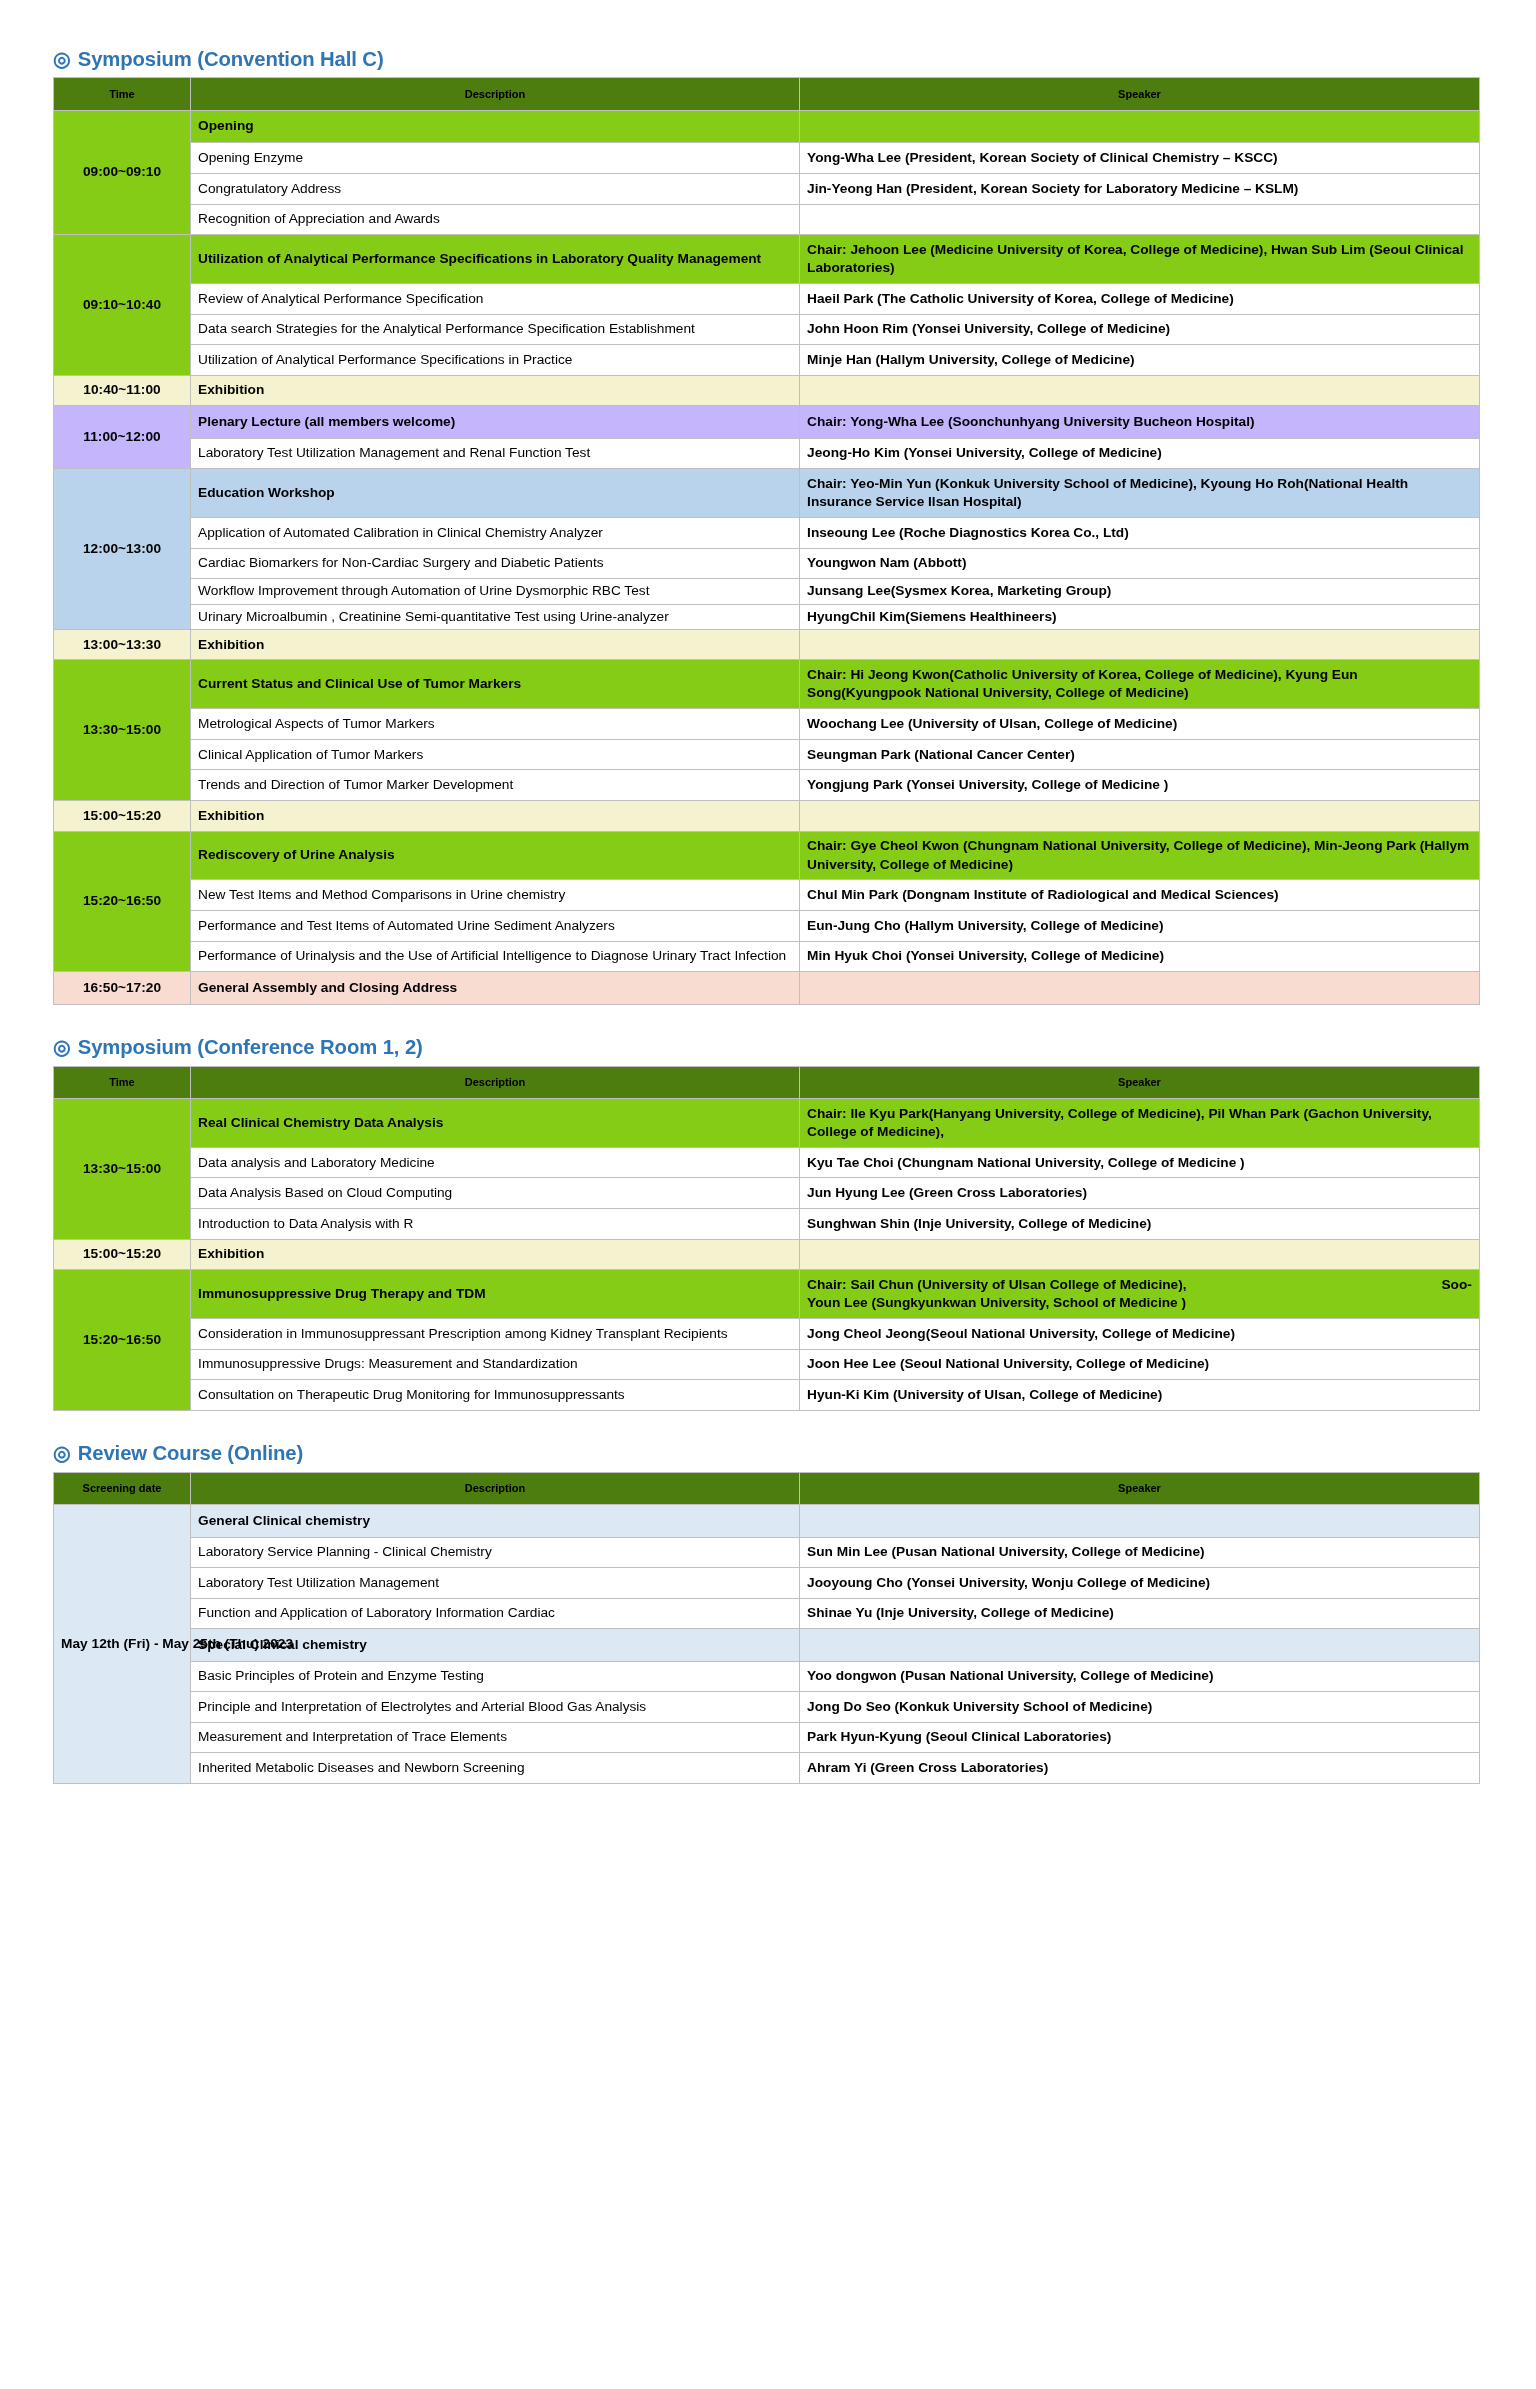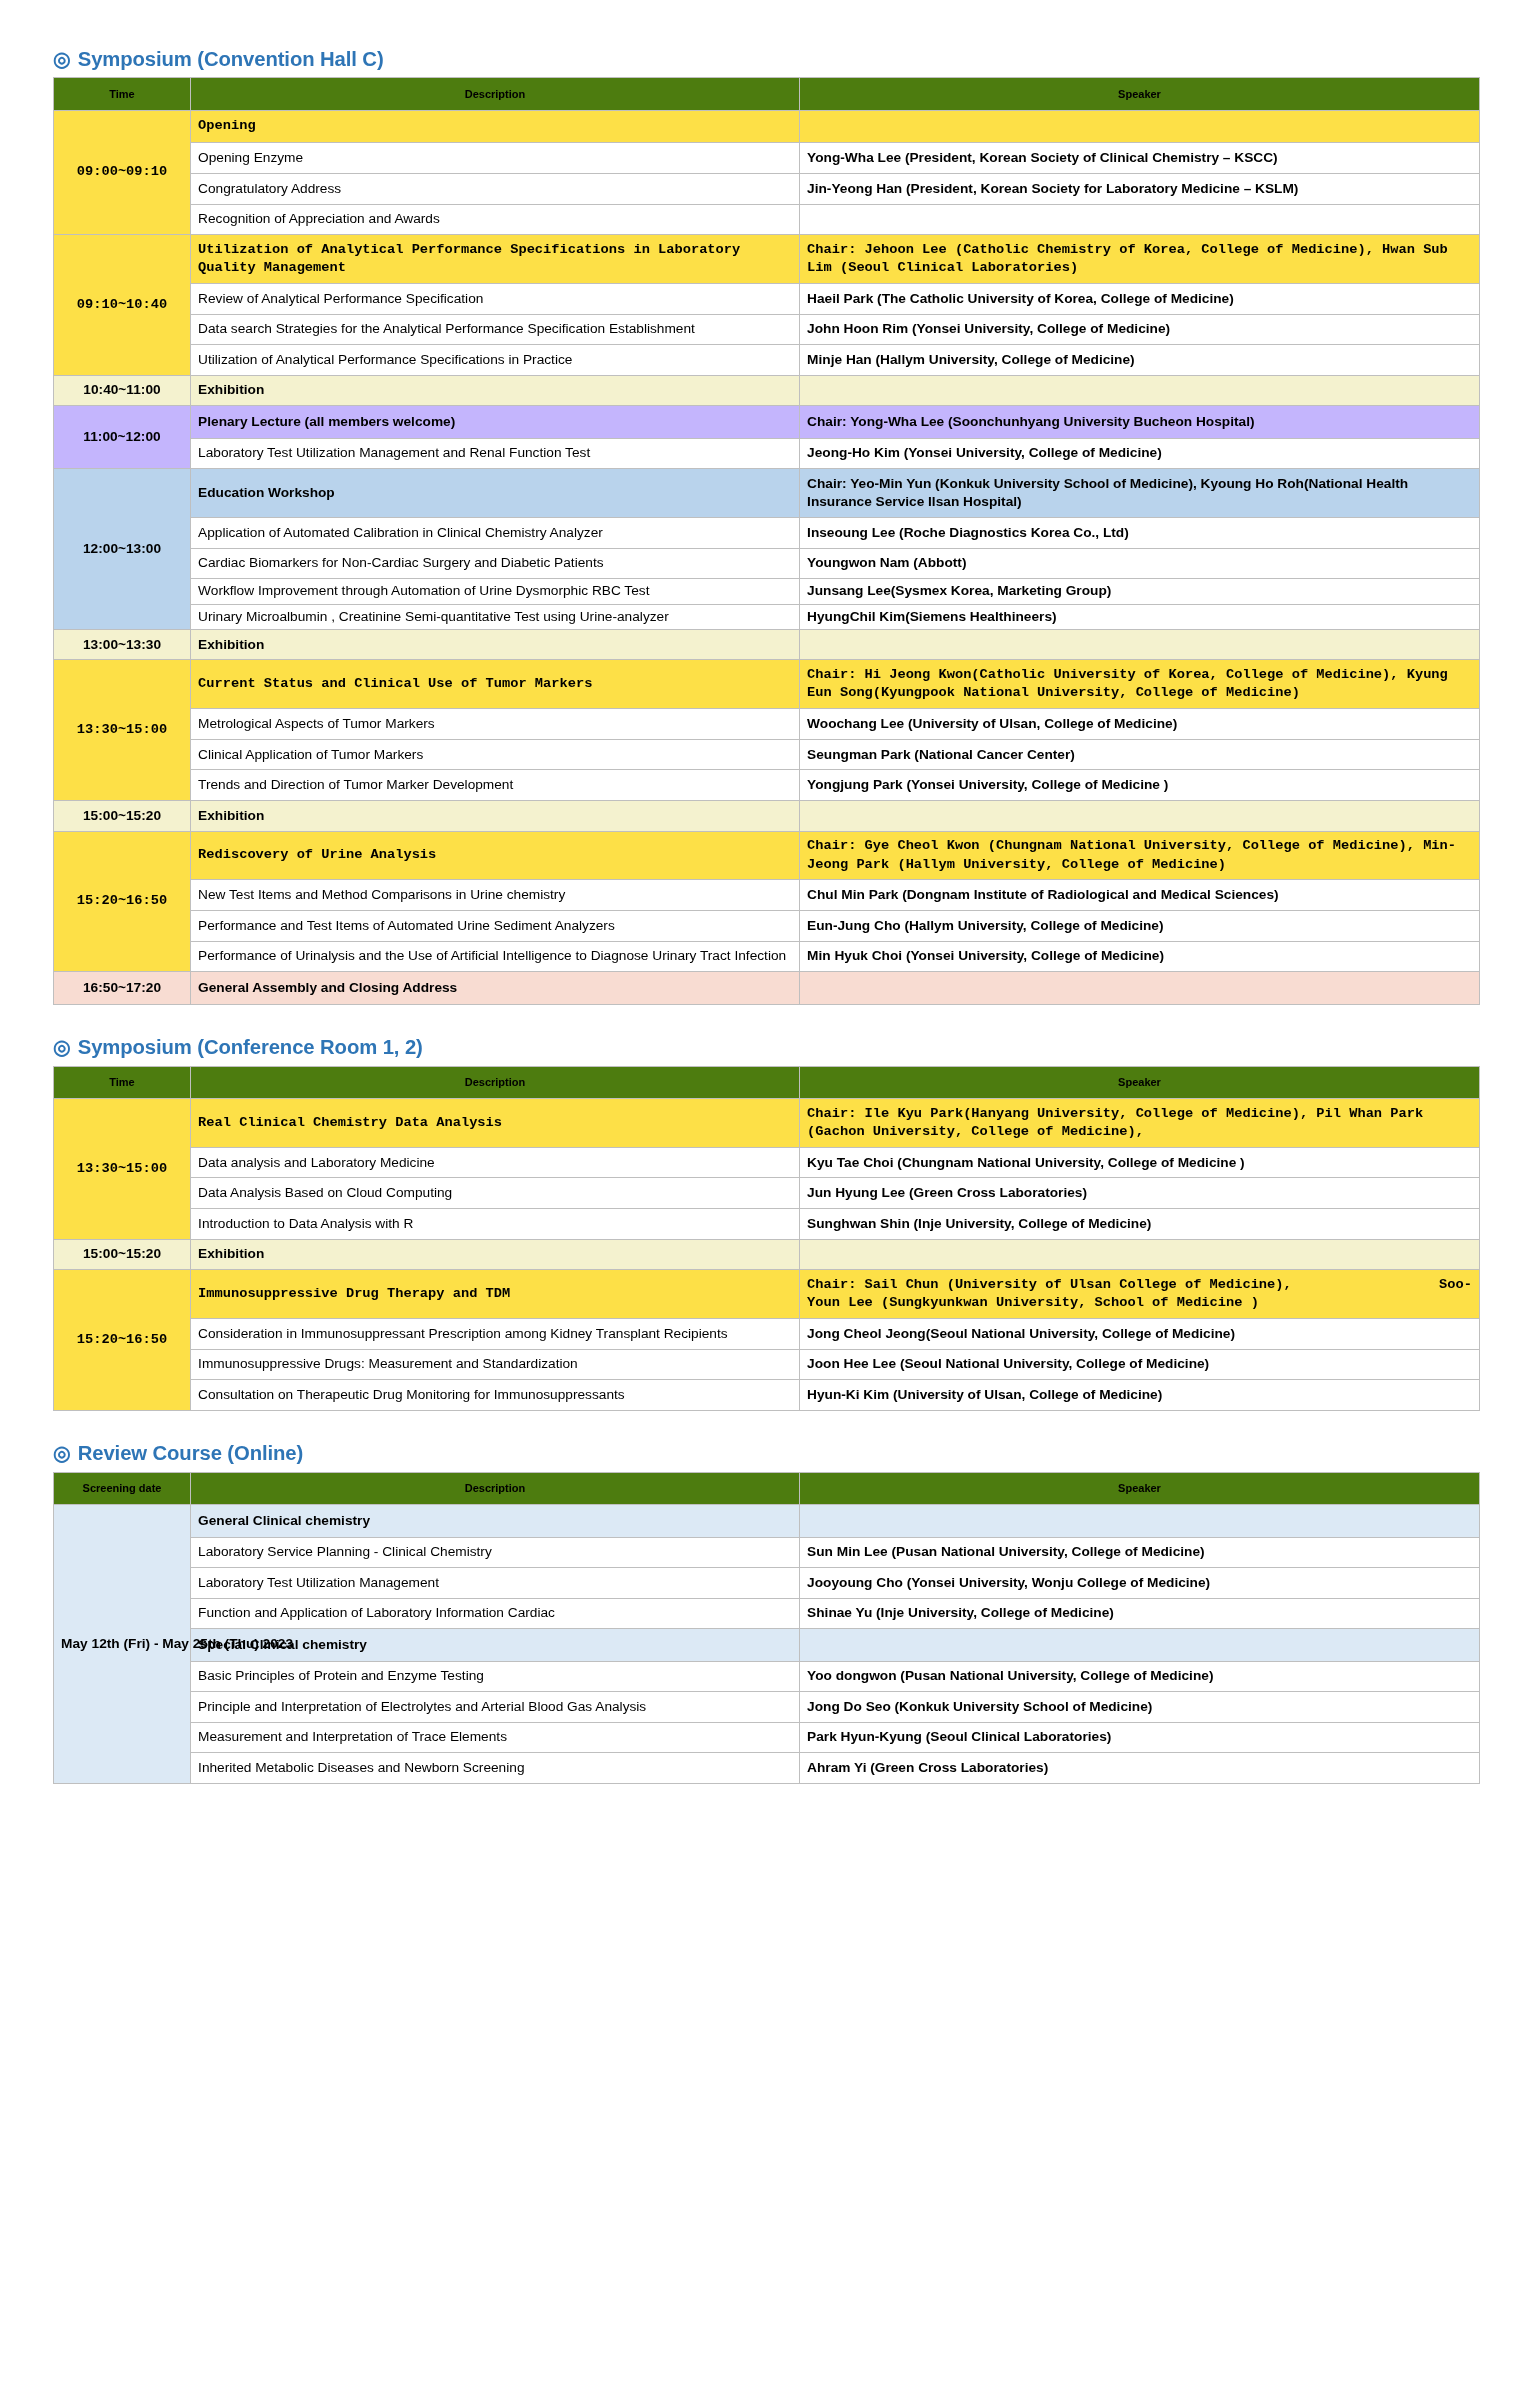"Opening" tr.hdr.pink td { background: #fde047 -> #84cc16; font-family: Liberation Mono, monospace -> none }
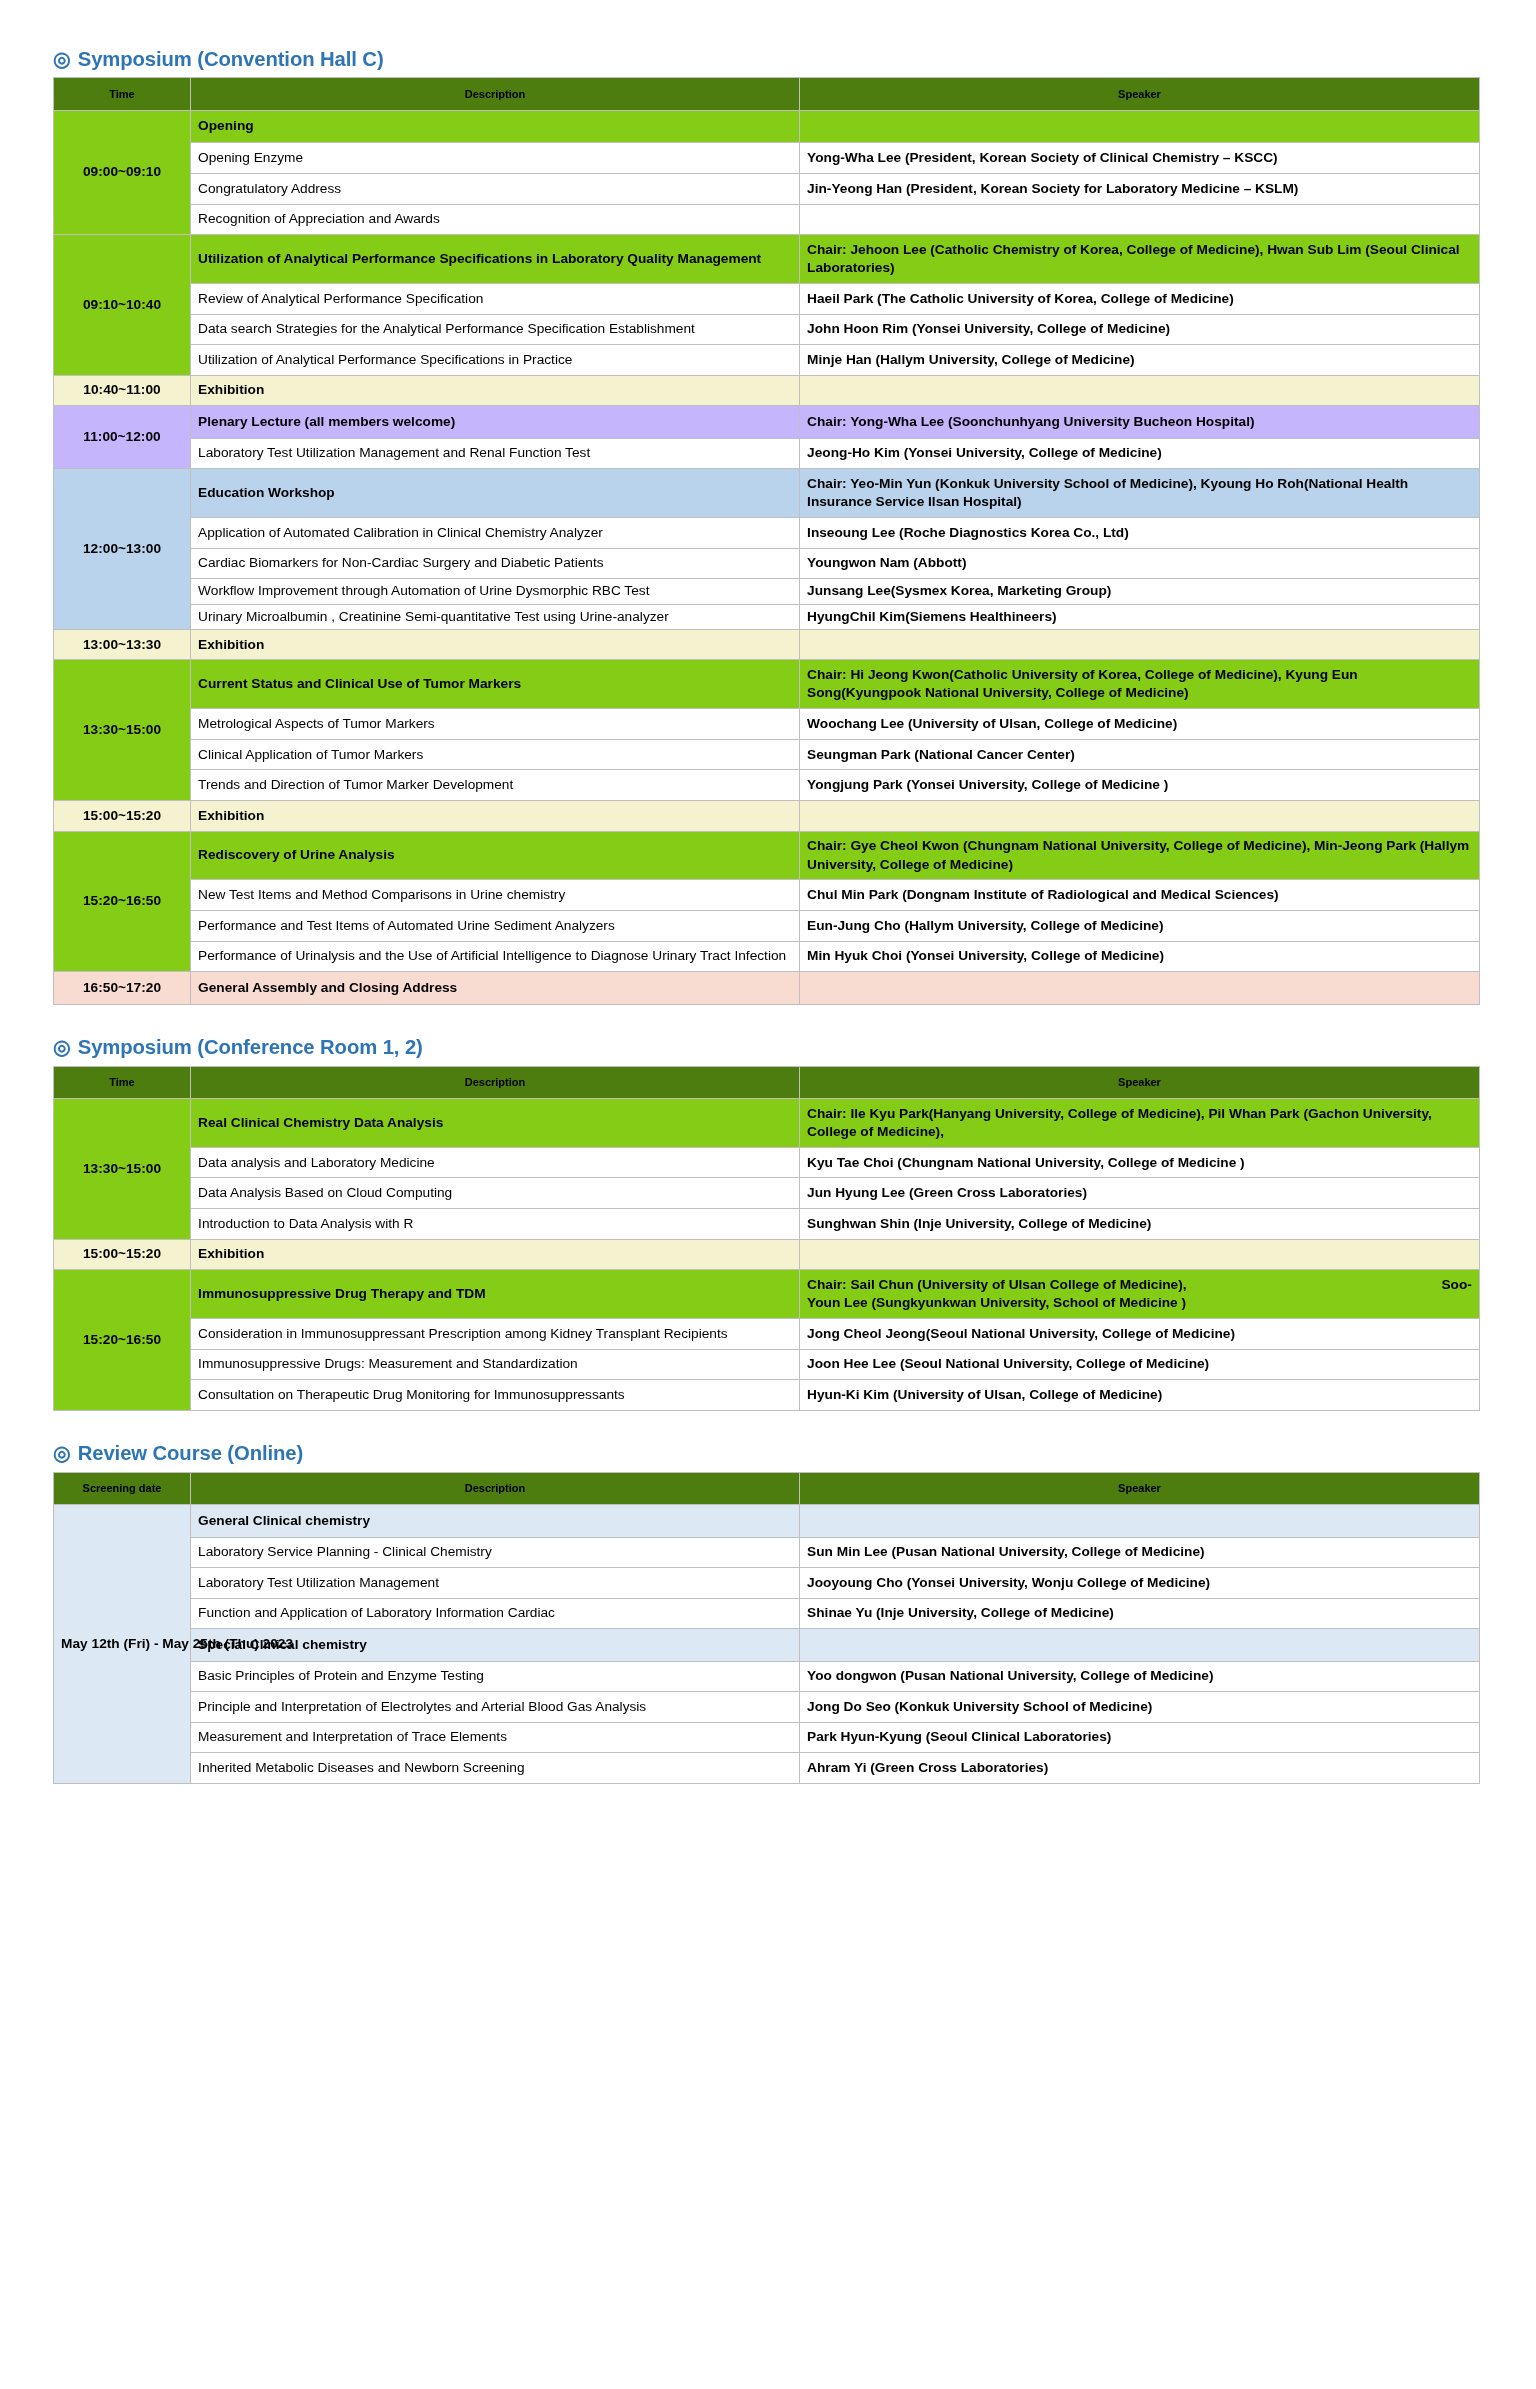"Chair: Jehoon Lee (Catholic Chemistry" td.spk { text: Catholic Chemistry -> Medicine University }
